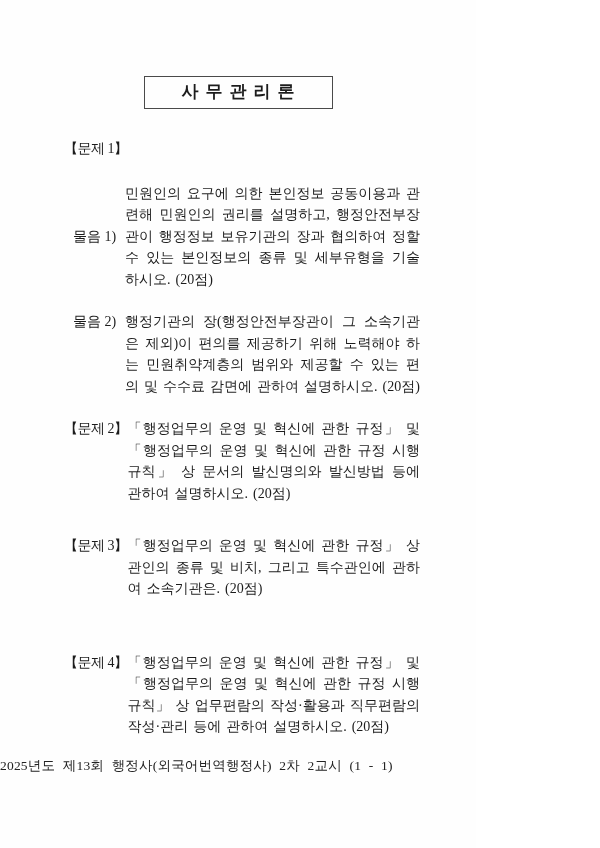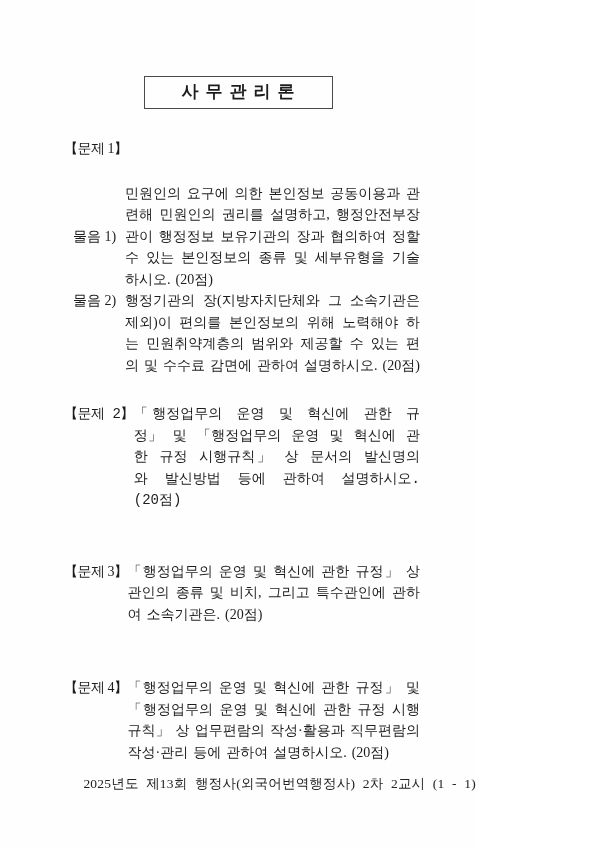"물음 2)" .sub-block { margin-top: none -> 21px }
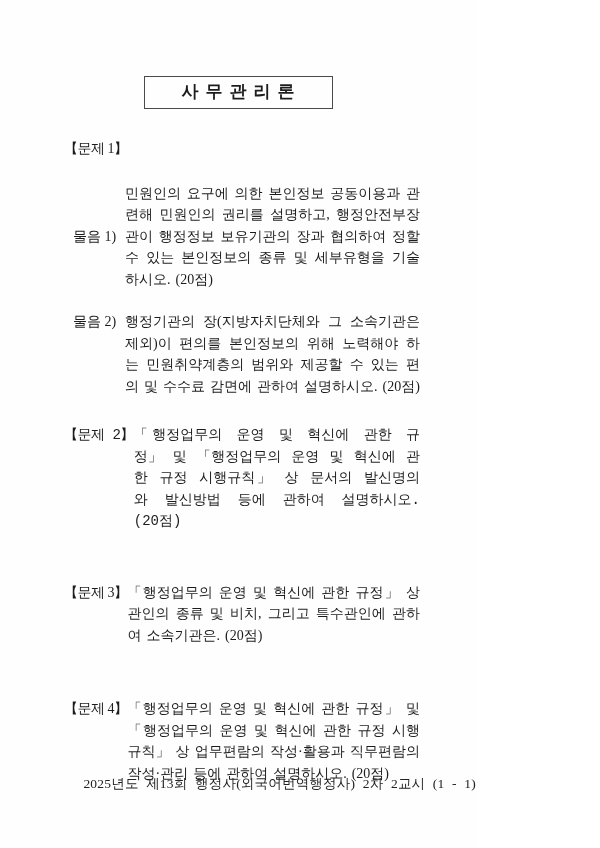"행정기관의 장(지방자치단체와 그 소속기관은 제외)이" div.body { text: 지방자치단체와 그 소속기관은 제외)이 편의를 본인정보의 -> 행정안전부장관이 그 소속기관은 제외)이 편의를 제공하기 }
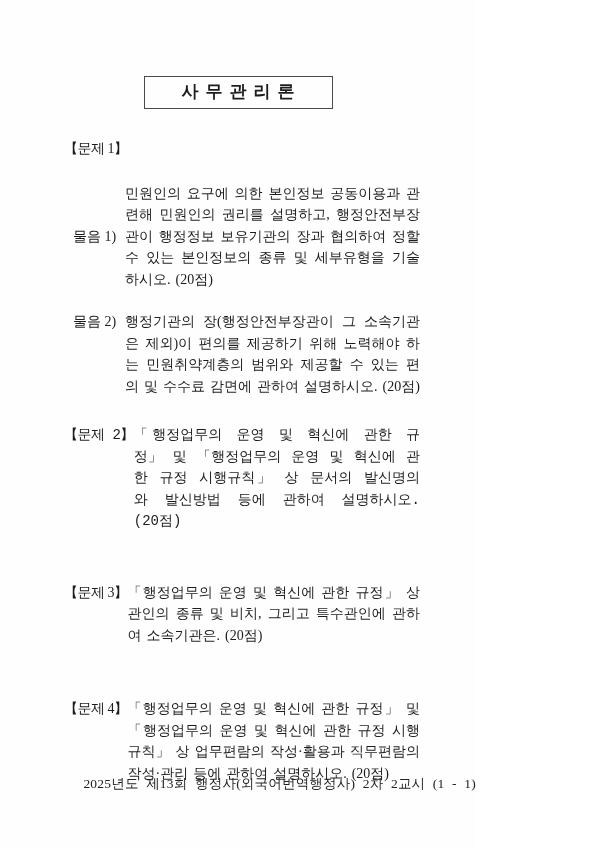"【문제 2】" .problem-2 { font-family: Liberation Mono, monospace -> none; margin-top: 28px -> 21px }
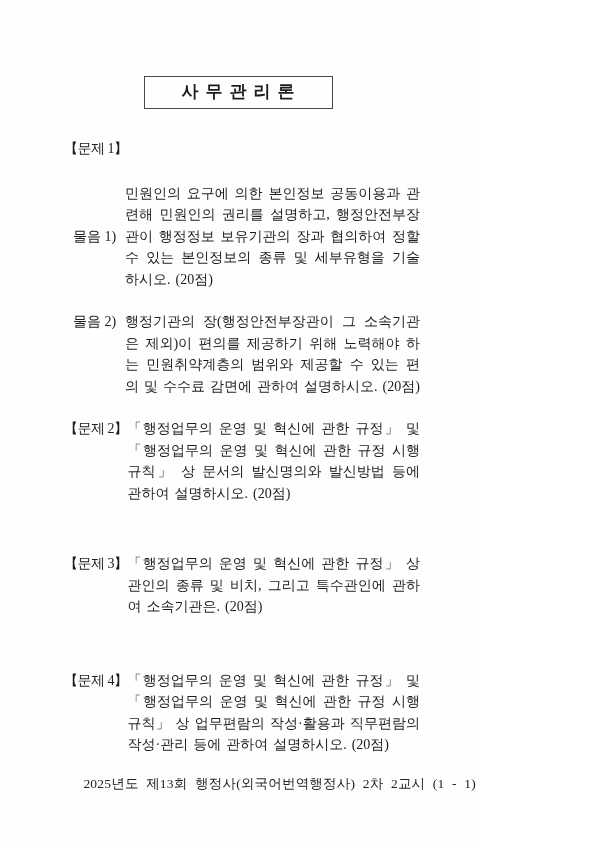"【문제 3】" .problem-3 { margin-top: 49px -> 31px }
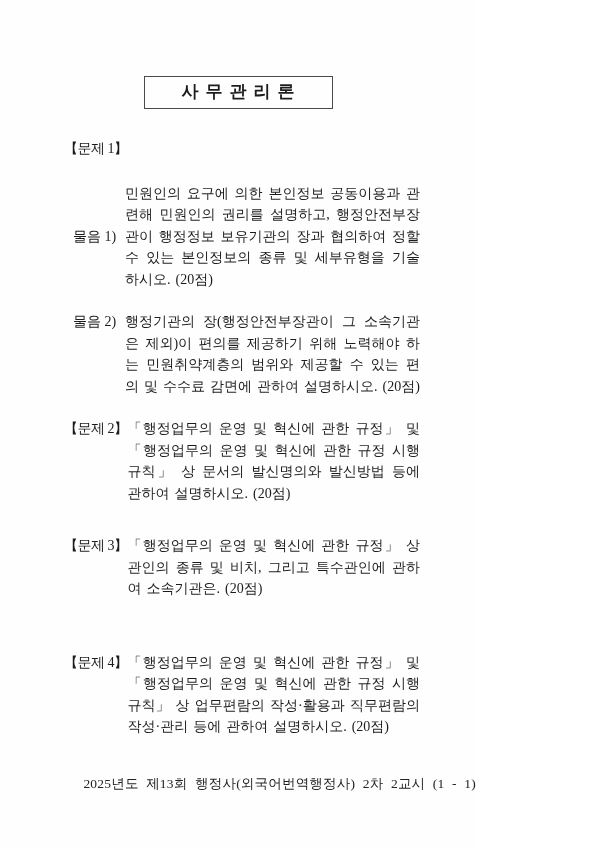"2025년도 제13회 행정사(외국어번역행정사) 2차 2교시" .footer { text-align: right -> left; top: 775px -> 757px }
